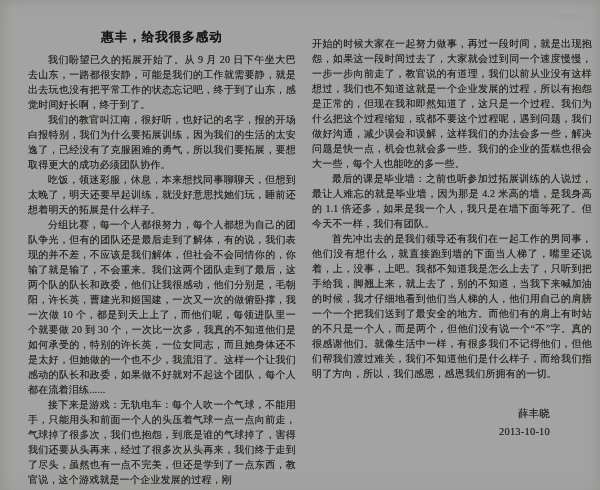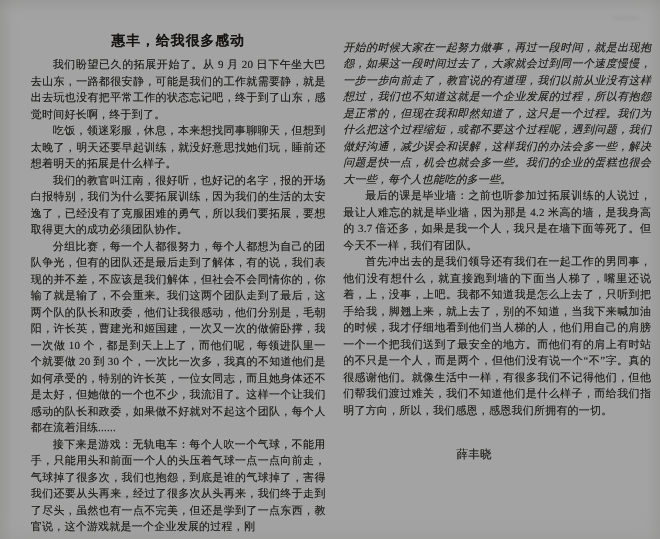"开始的时候大家在一起努力做事，再过一段时间，就是出现抱怨，如果这一段时间过去了，" .para.no-indent { font-style: italic -> none }
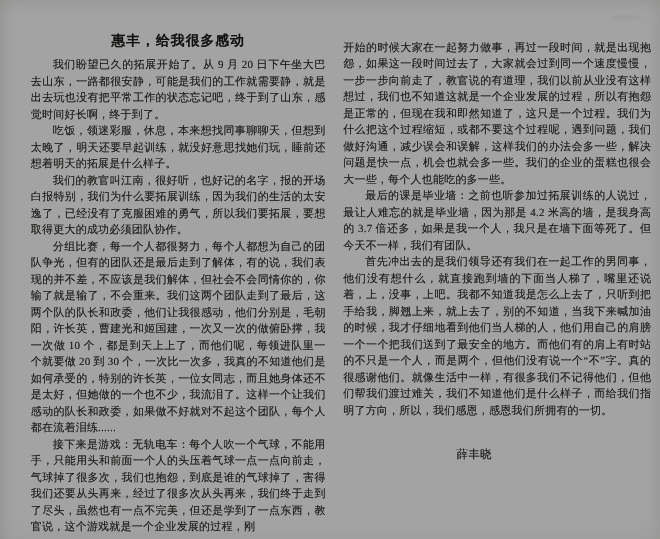"吃饭，领迷彩服，休息，本来想找同事聊聊天，但想到太晚了，明天还要早起训练，就没好" p.para { order: before "我们的教官叫江南，很好听，也好记的名字，报的开场白报特别，我们为什么要拓展训练，" -> after "我们的教官叫江南，很好听，也好记的名字，报的开场白报特别，我们为什么要拓展训练，" }
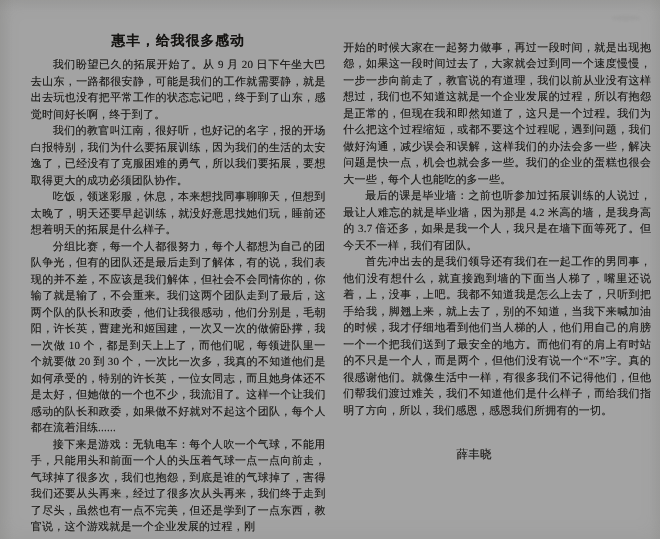"最后的课是毕业墙：之前也听参加过拓展训练的人说过，最让人难忘的就是毕业墙，因为那" p.para { text: 3.7 -> 1.1 }
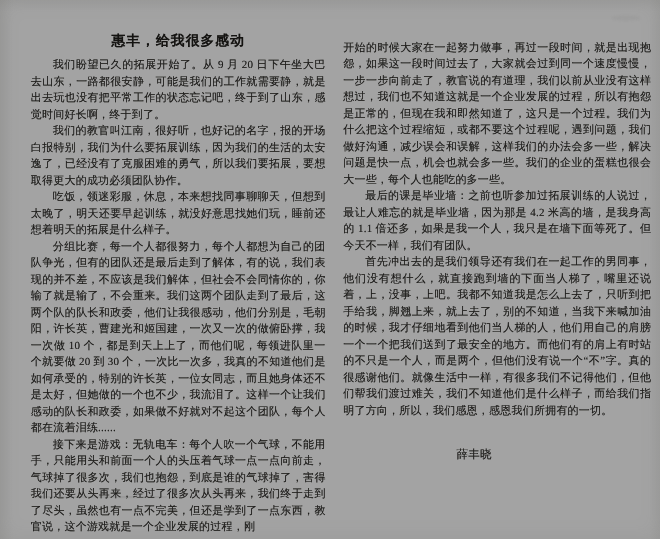"薛丰晓" .signature-block { text-align: center -> right }
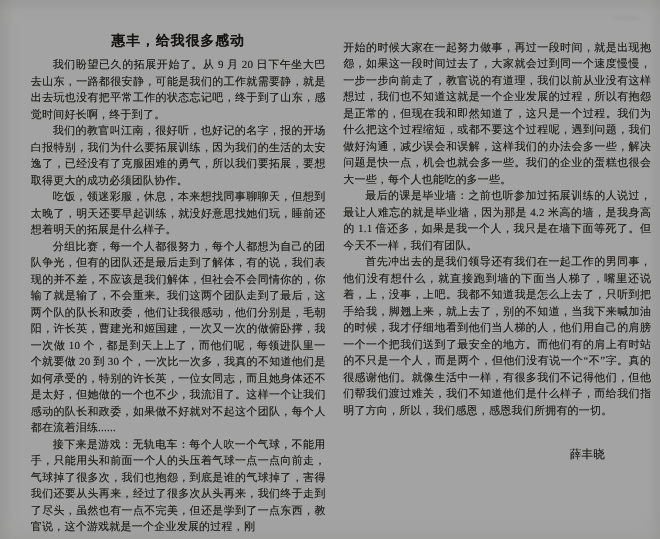"2013-10-10" div { html: none -> <div>2013-10-10</div> }
